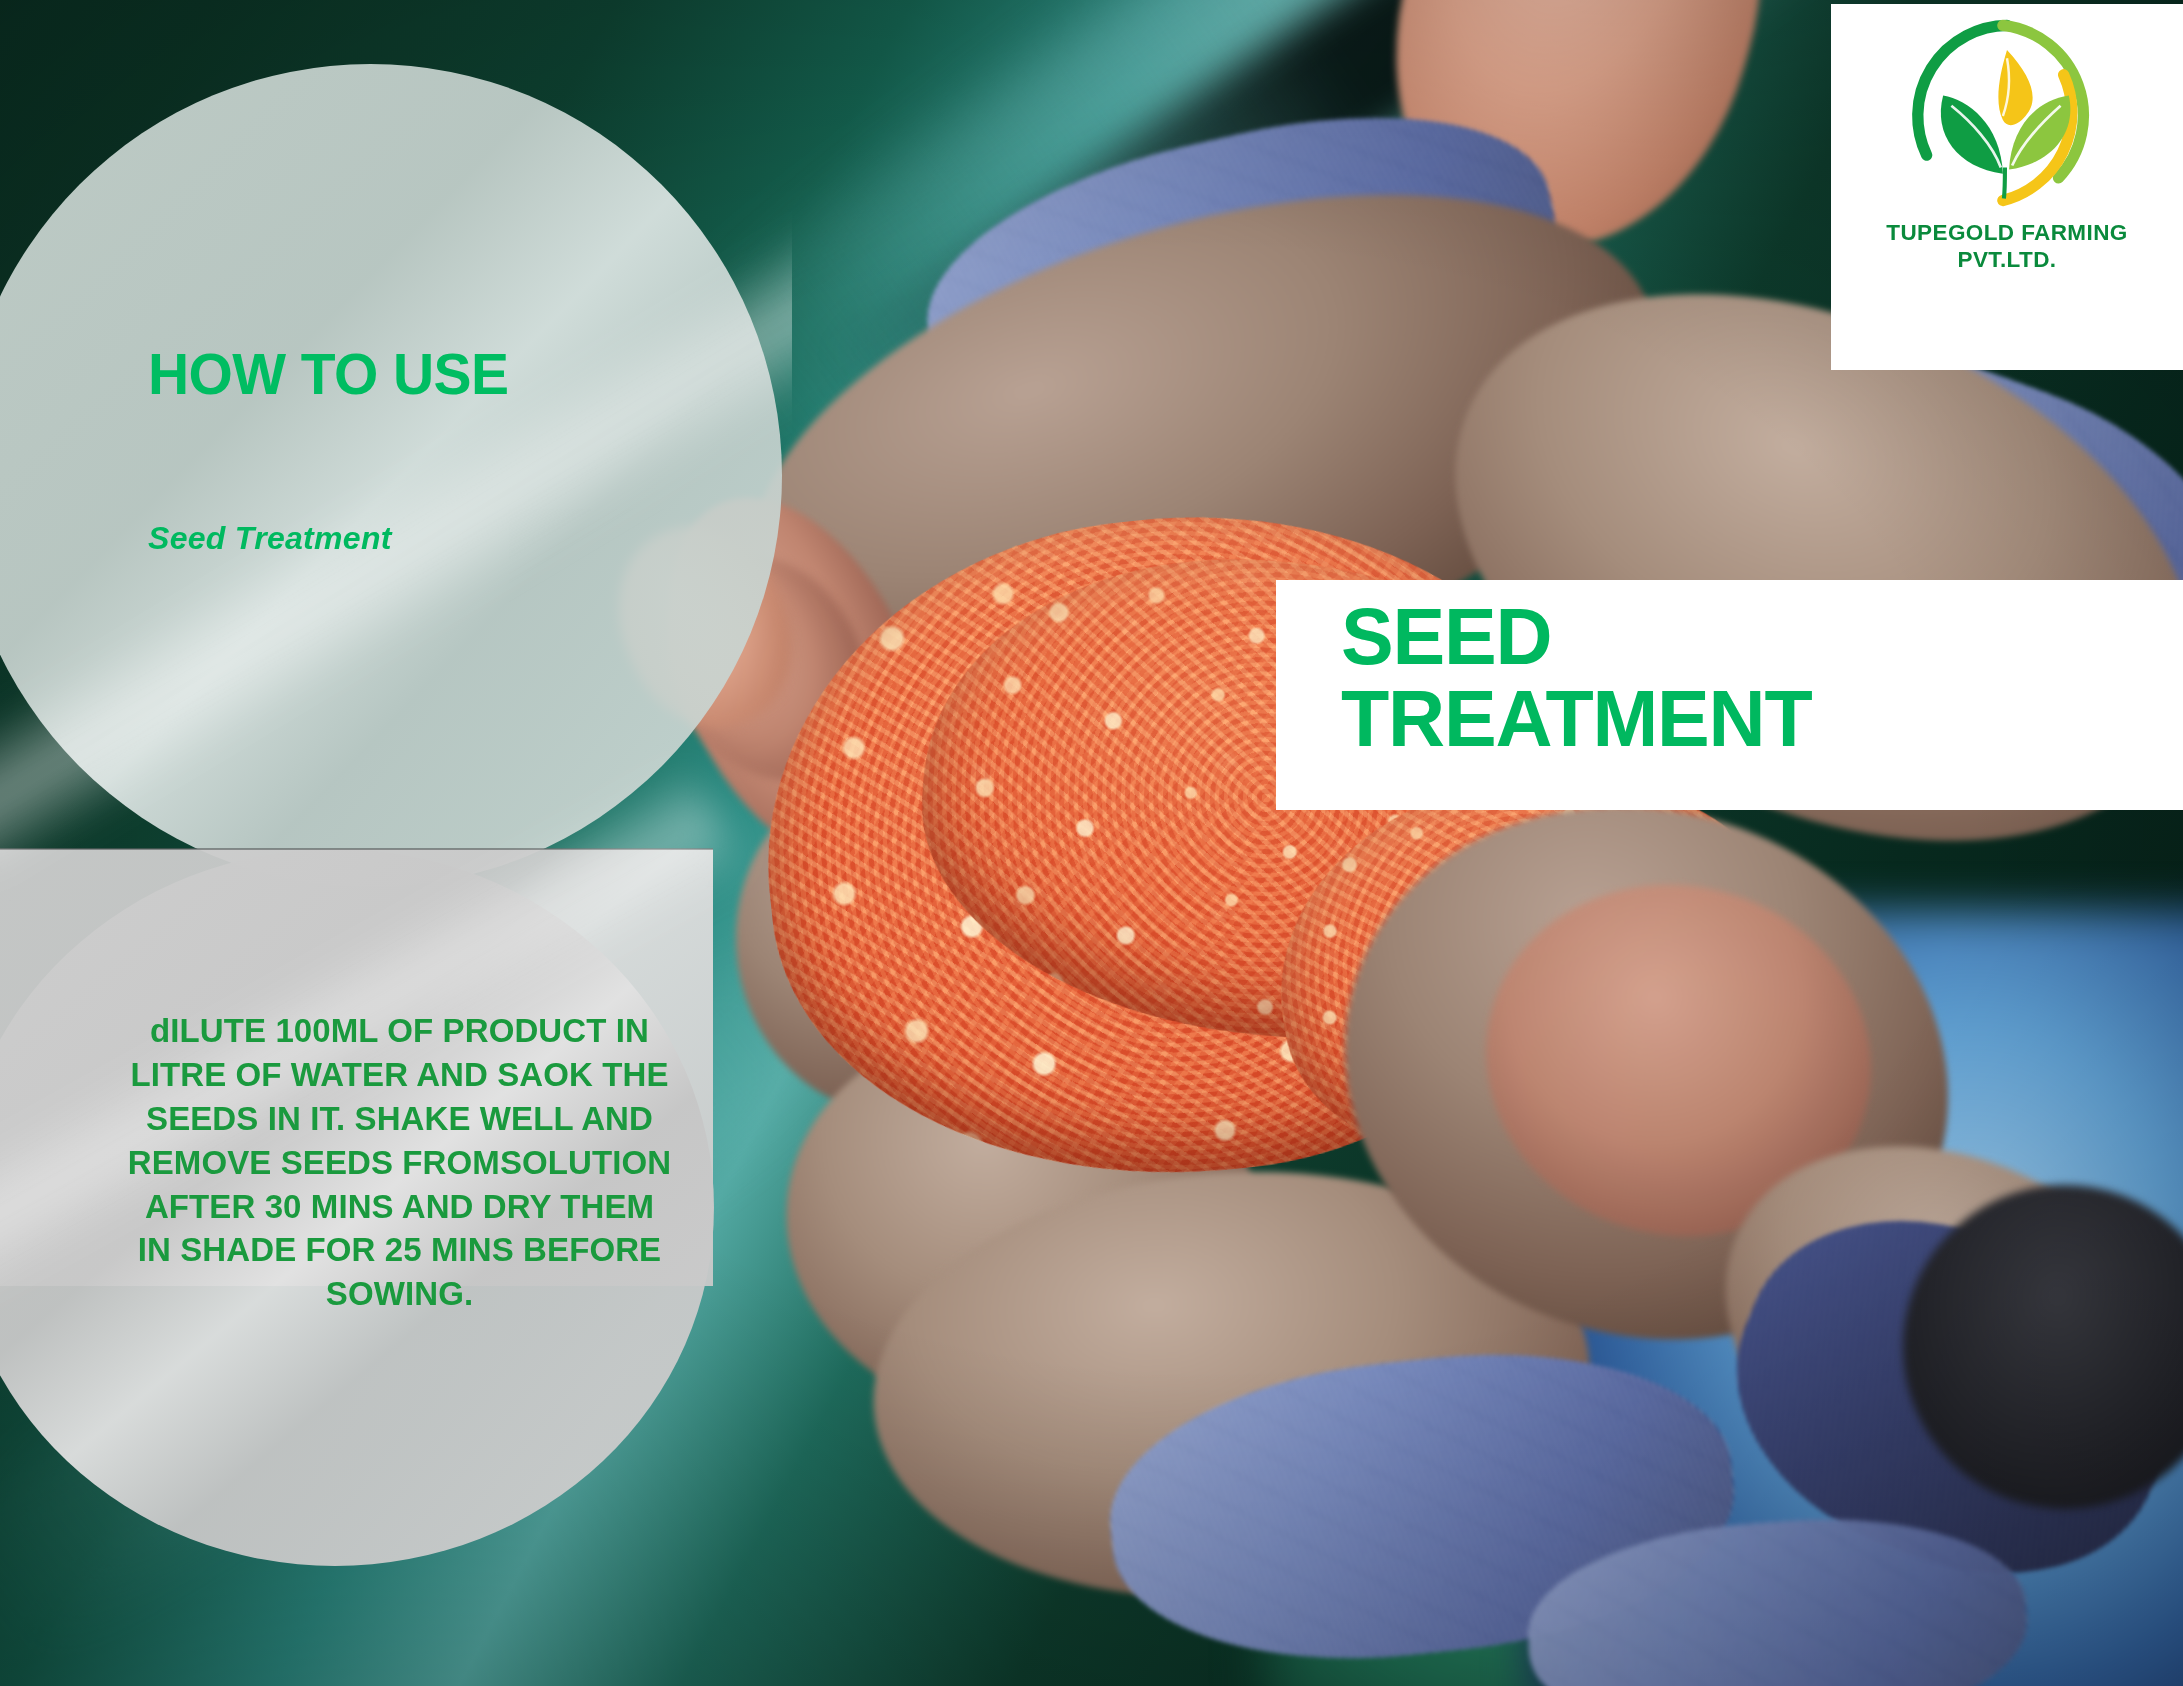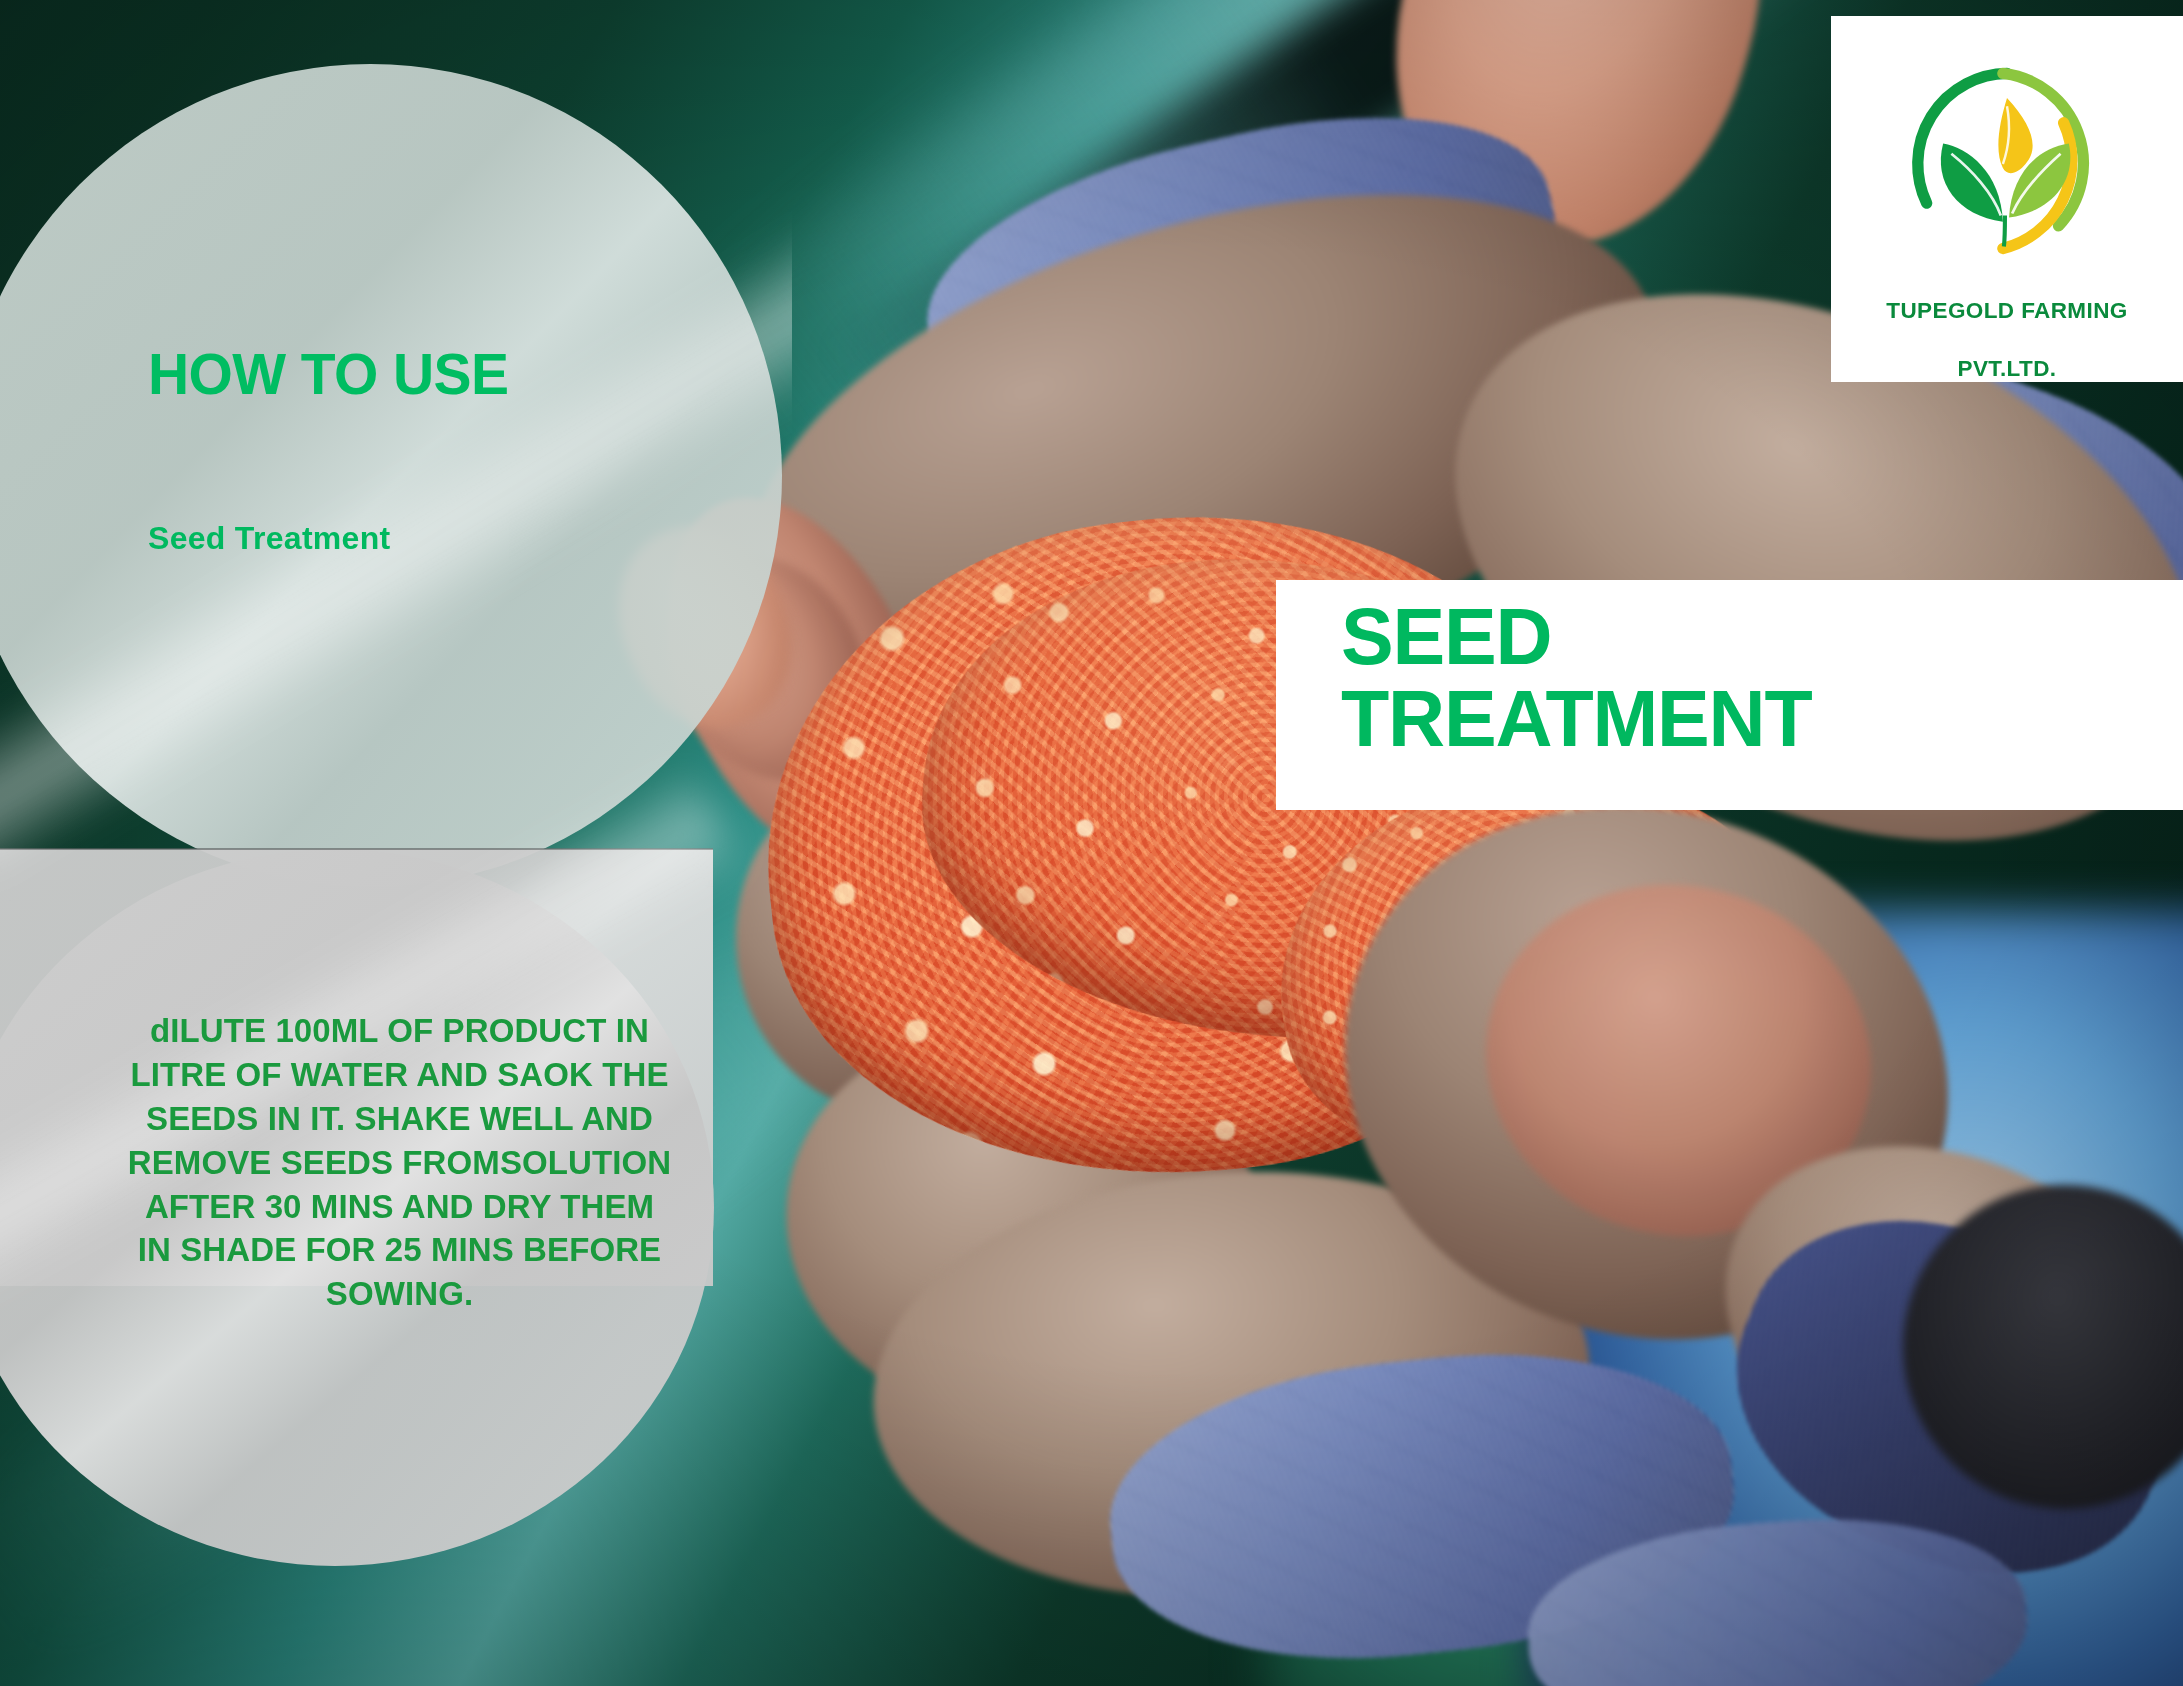"TUPEGOLD FARMING" .logocard { gap: 30px -> none; justify-content: flex-end -> flex-start; top: 16px -> 4px }
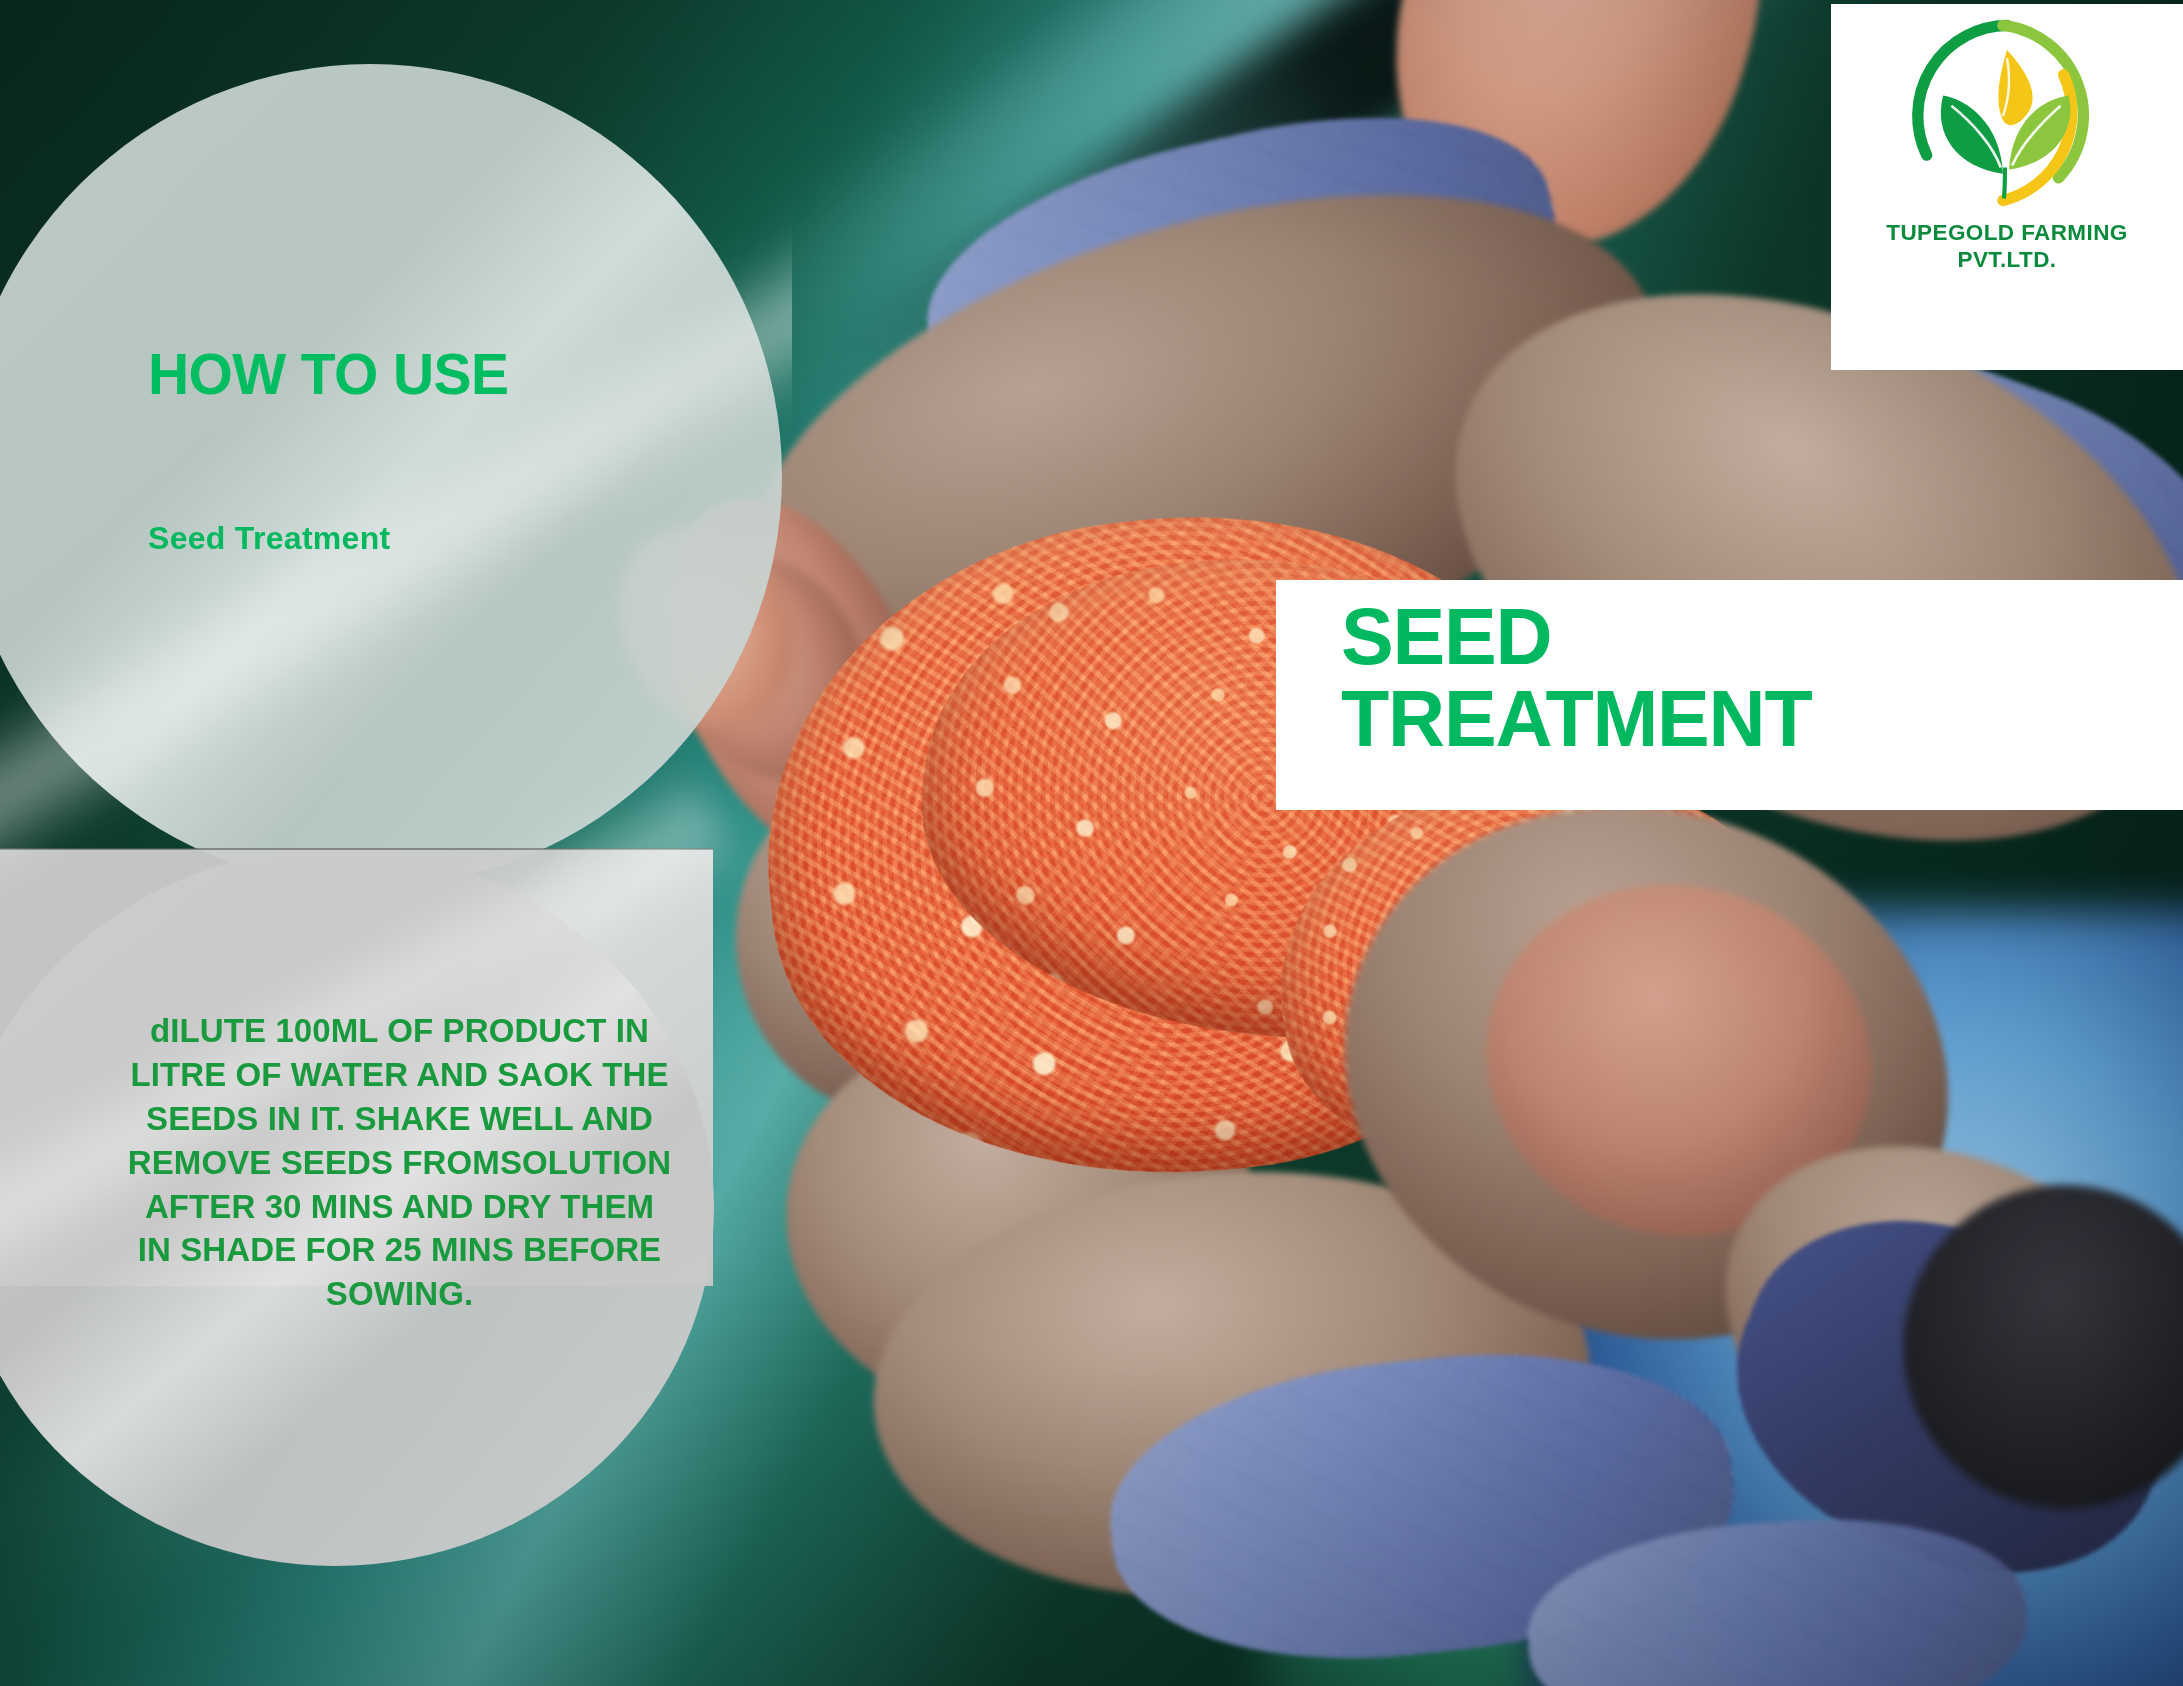"Seed Treatment" .subhead { font-style: none -> italic }
